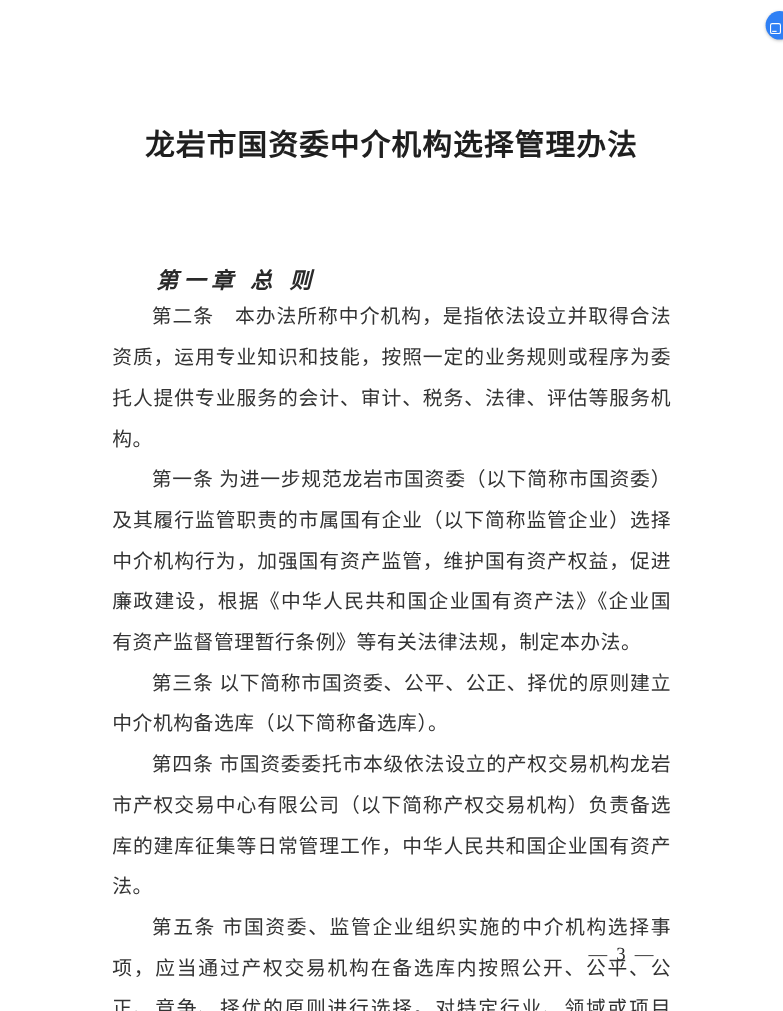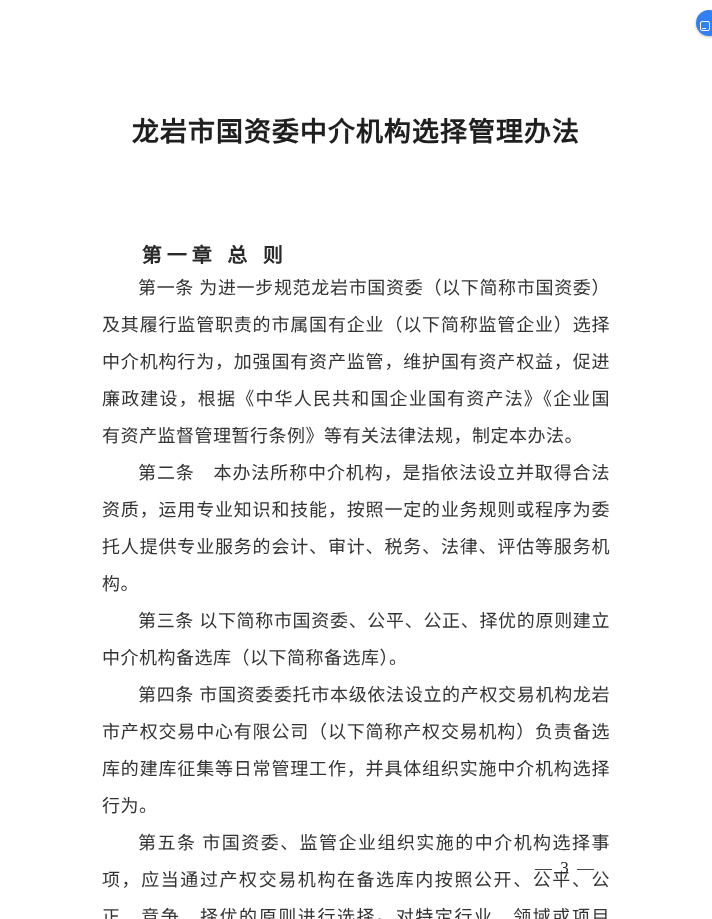"第一章 总 则" .chapter-heading { font-style: none -> italic }
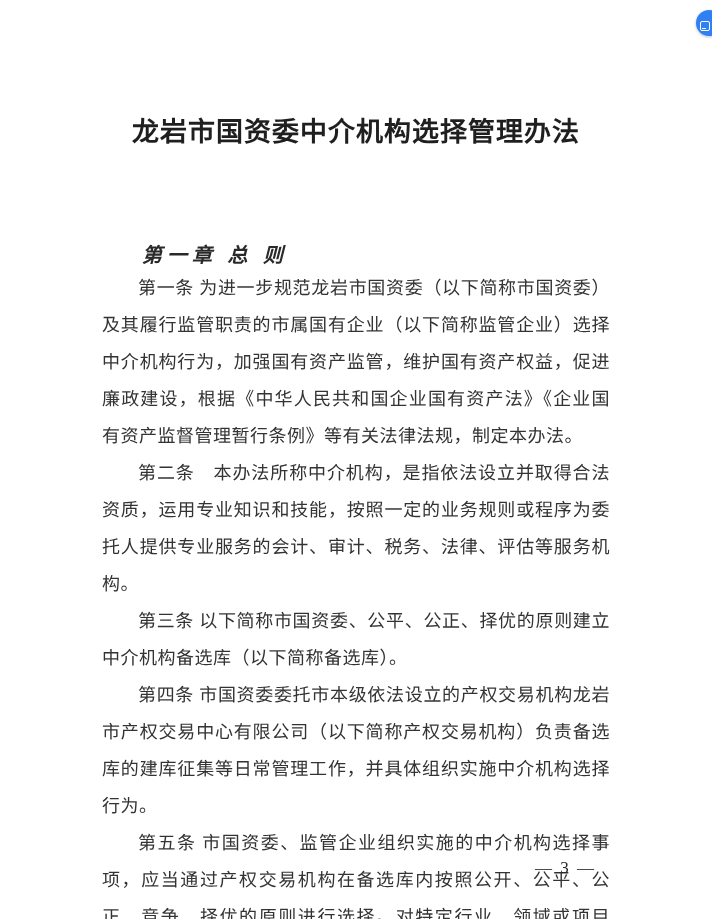"第一条" p { order: before "第二条" -> after "第二条" }
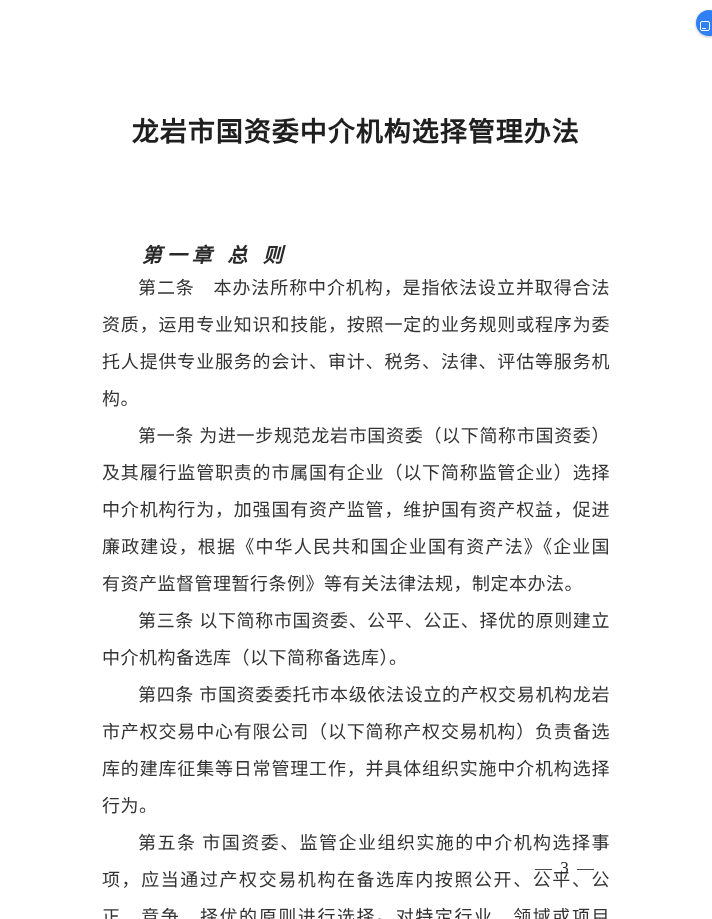"第四条" p { text: 并具体组织实施中介机构选择行为 -> 中华人民共和国企业国有资产法 }
